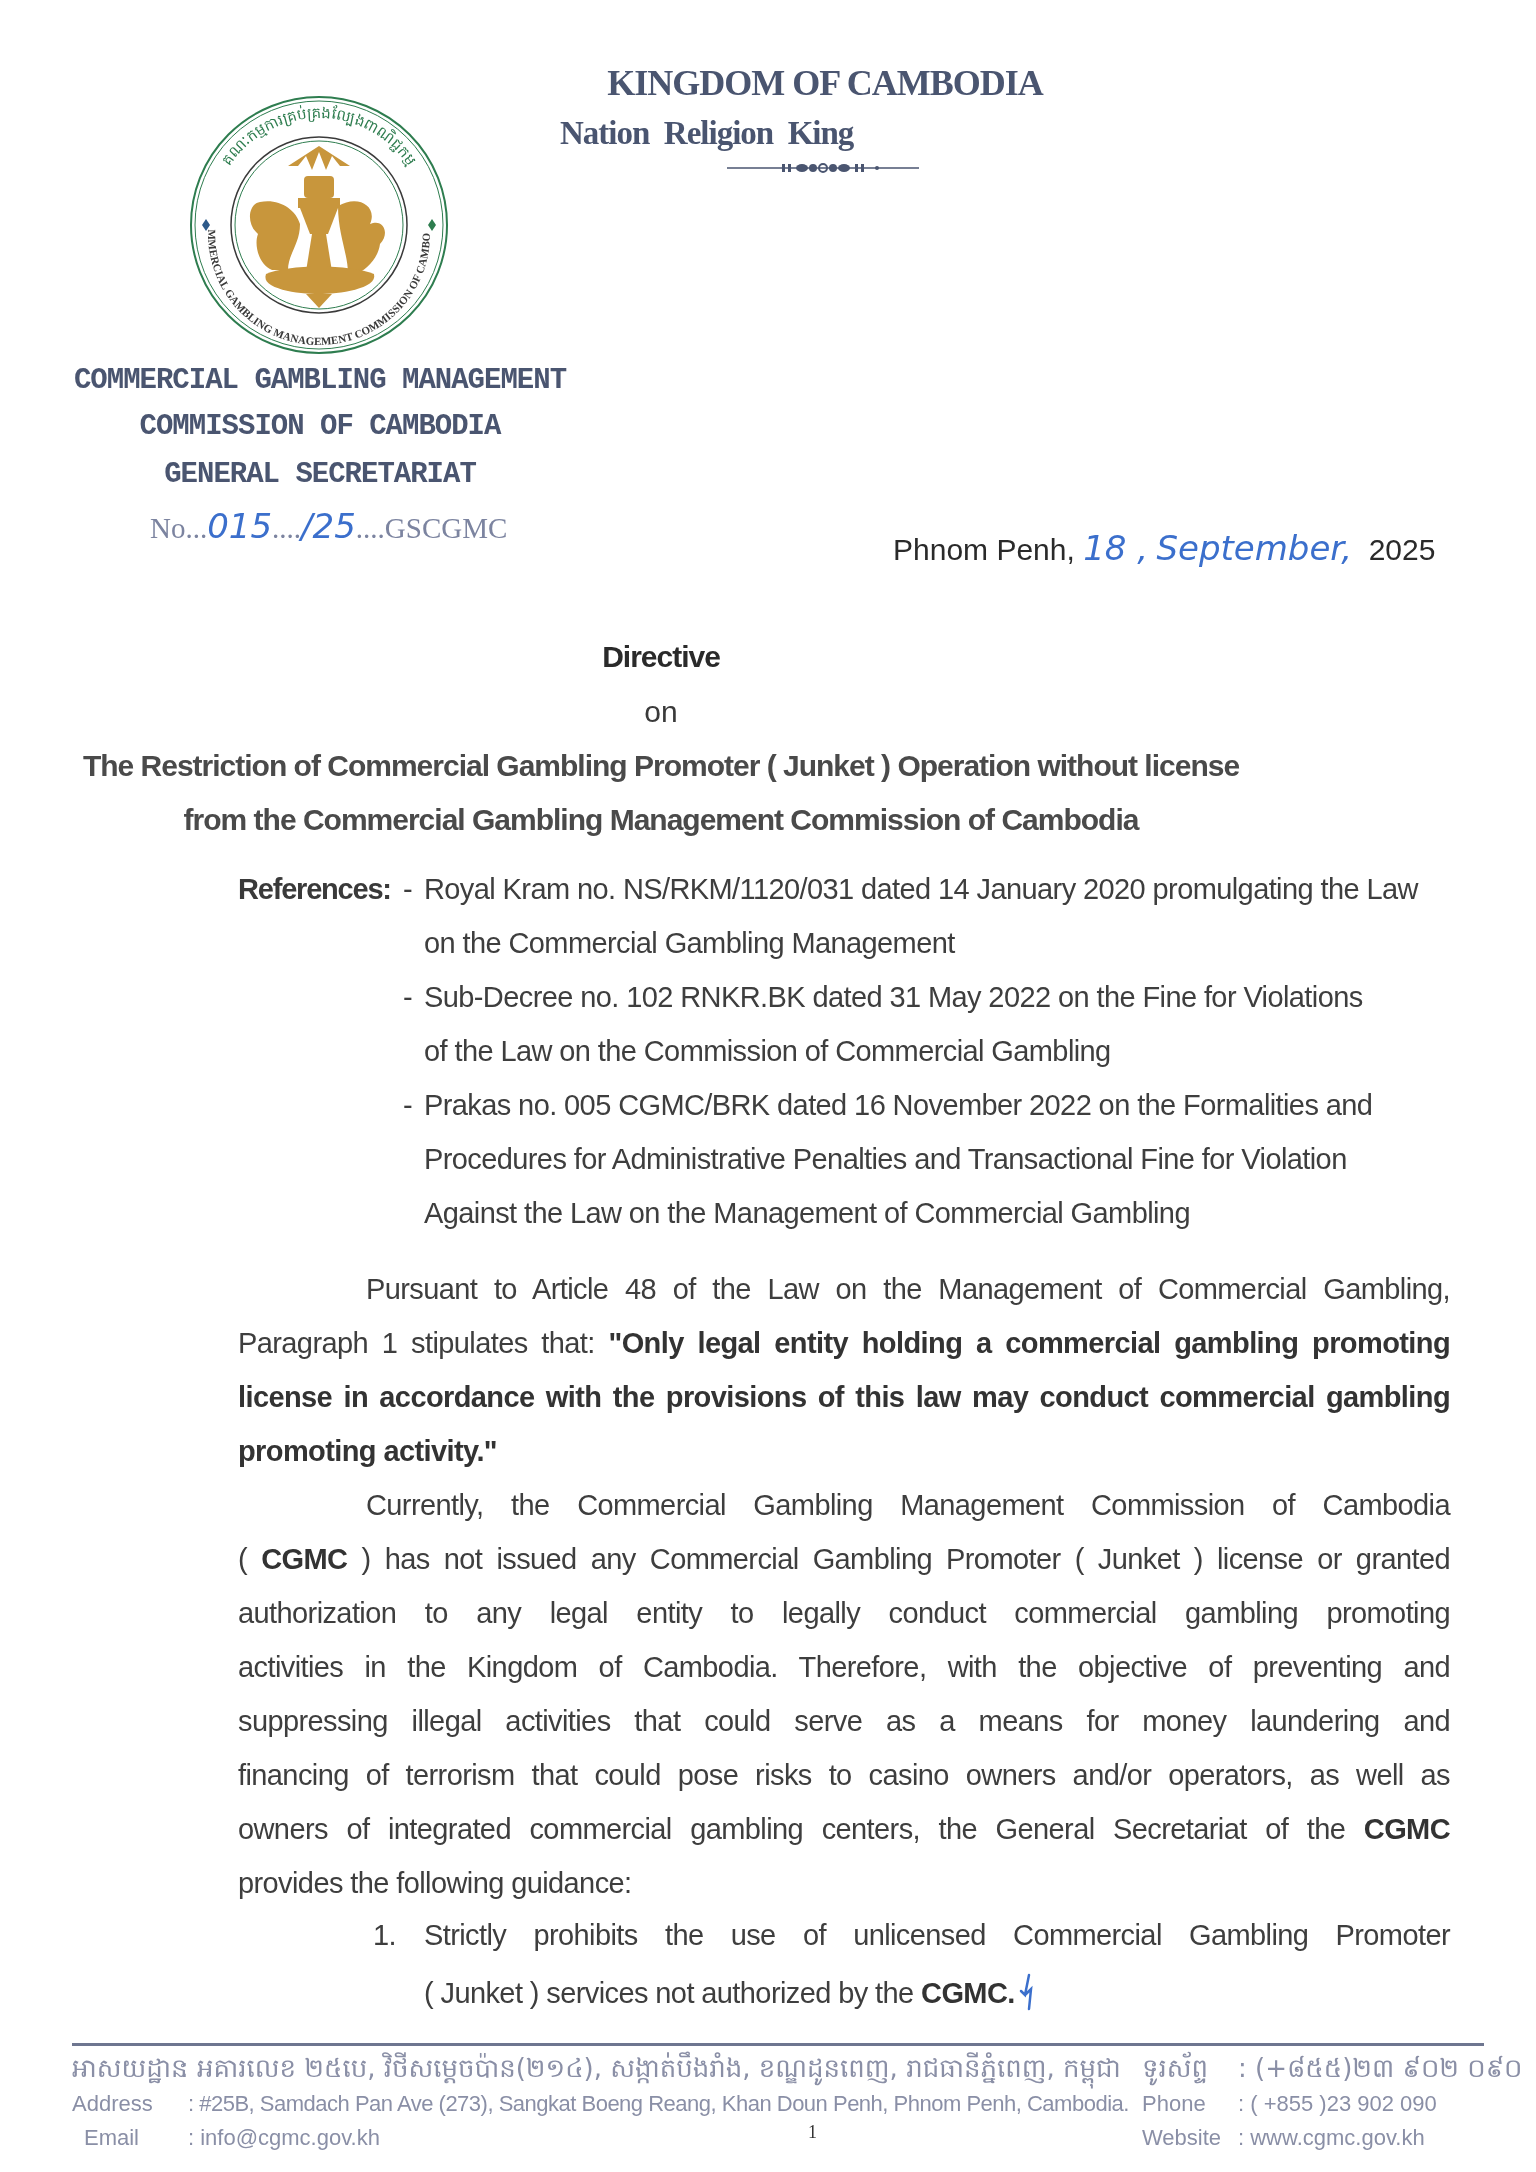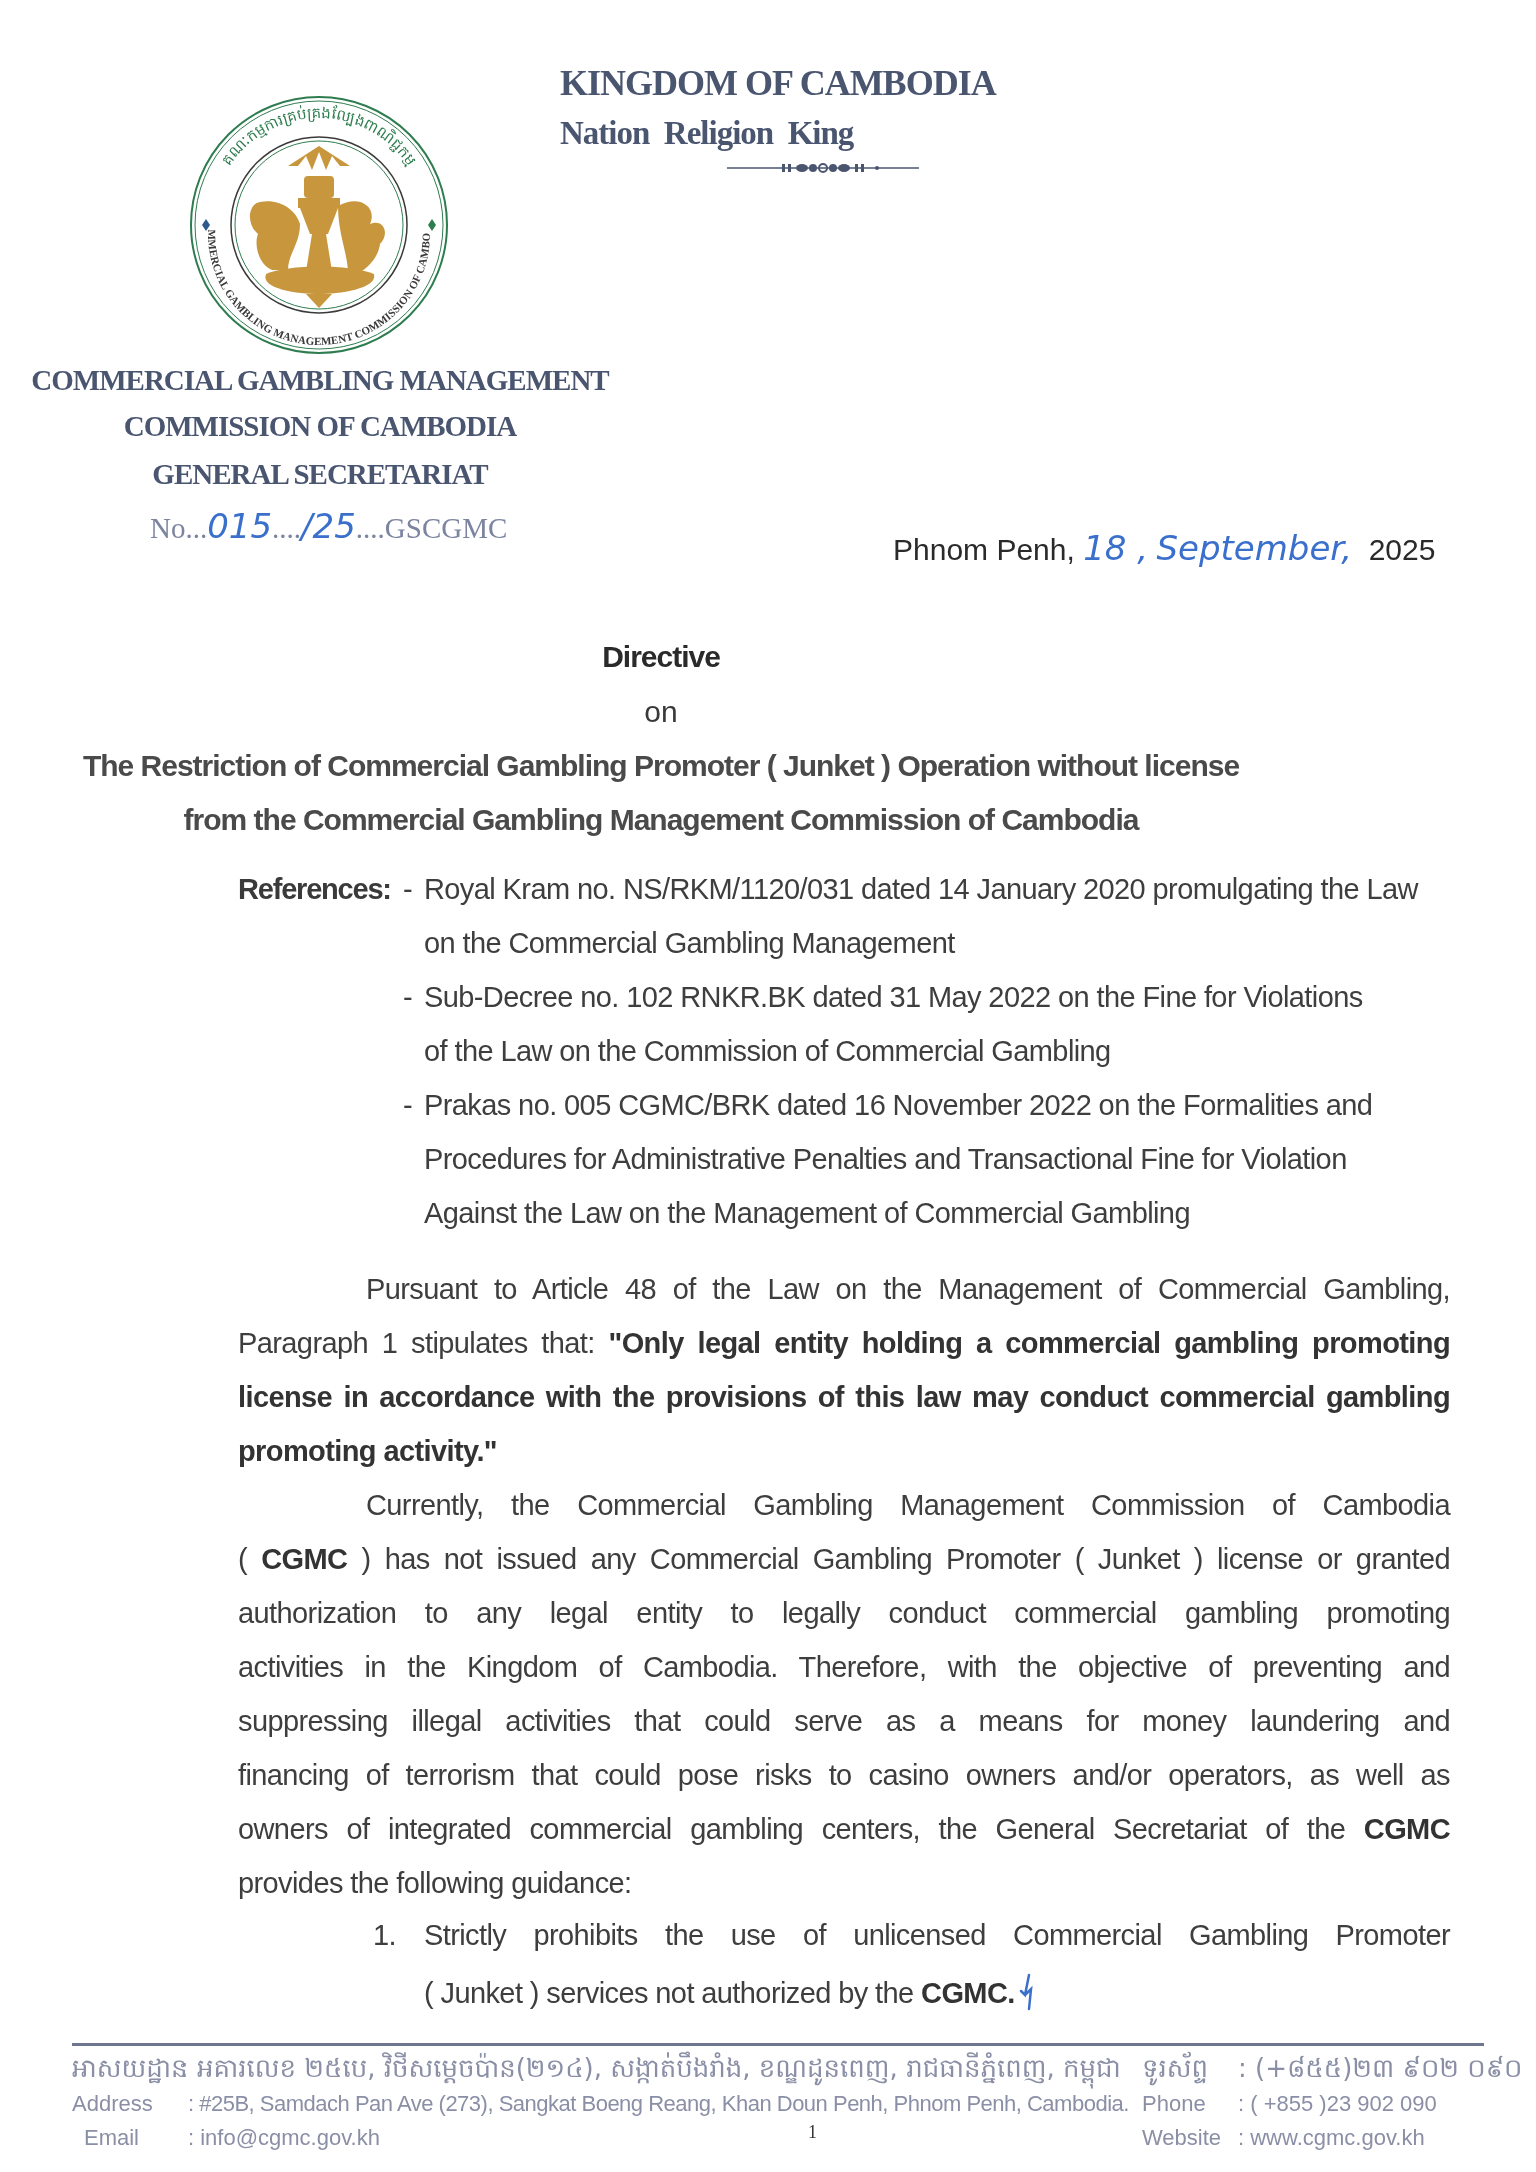"KINGDOM OF CAMBODIA" #kingdom { text-align: left -> center }
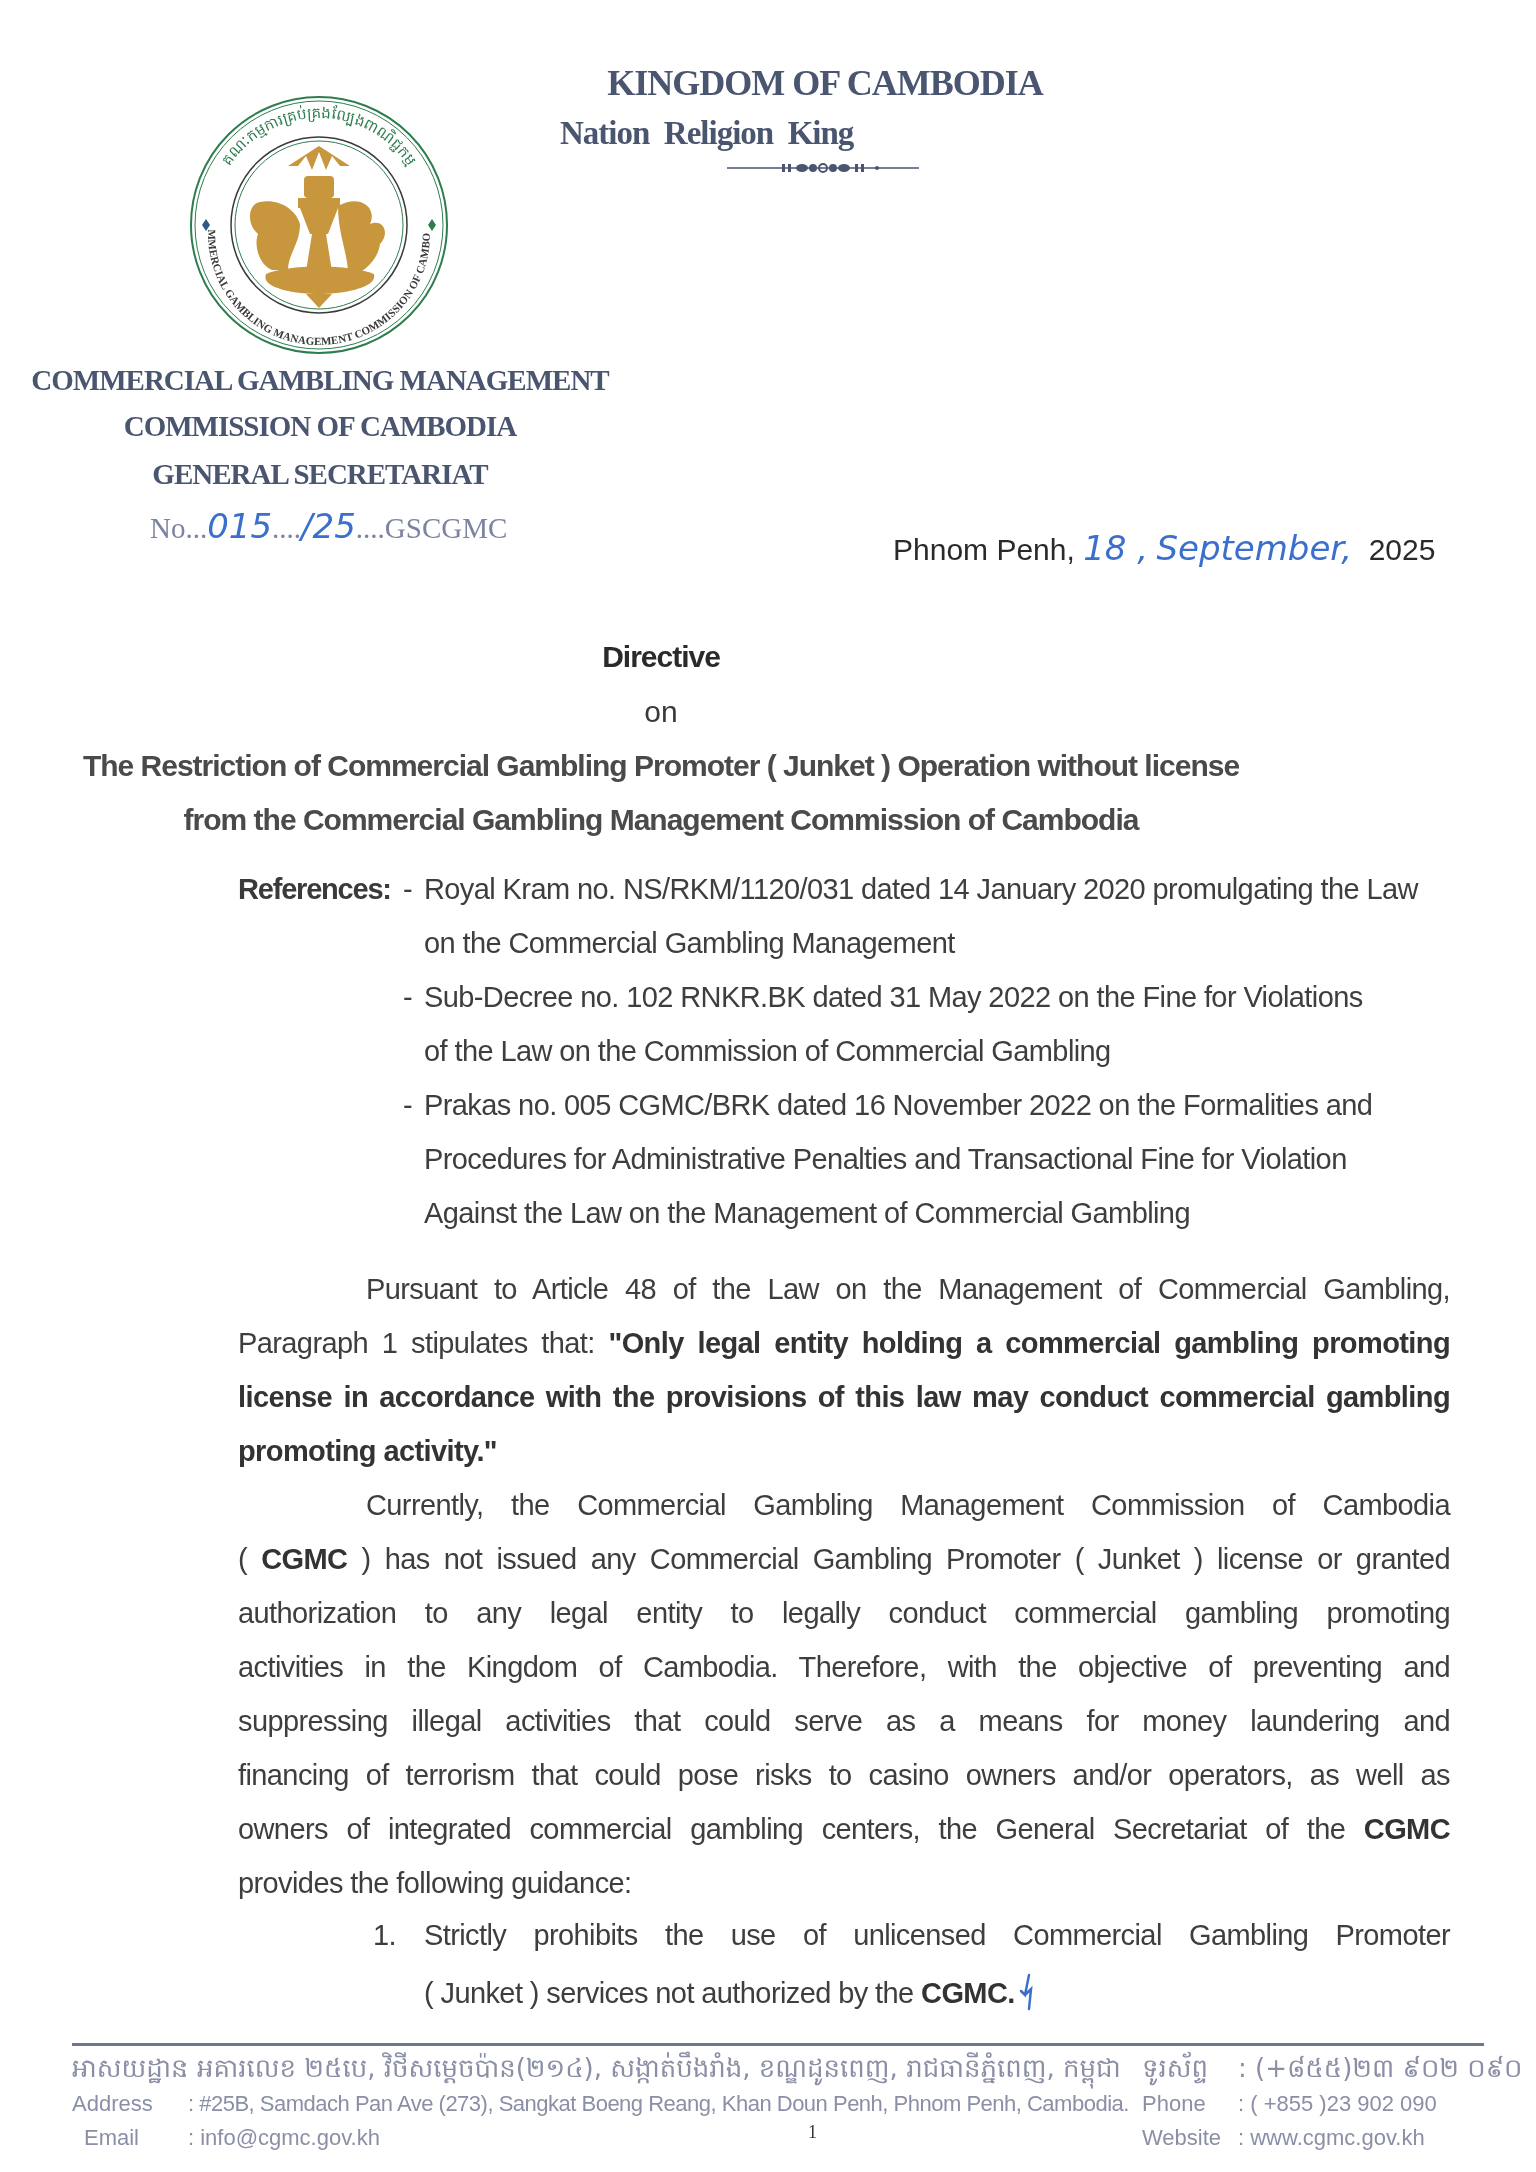"COMMERCIAL GAMBLING MANAGEMENT" .org { font-family: none -> Liberation Mono, monospace }
